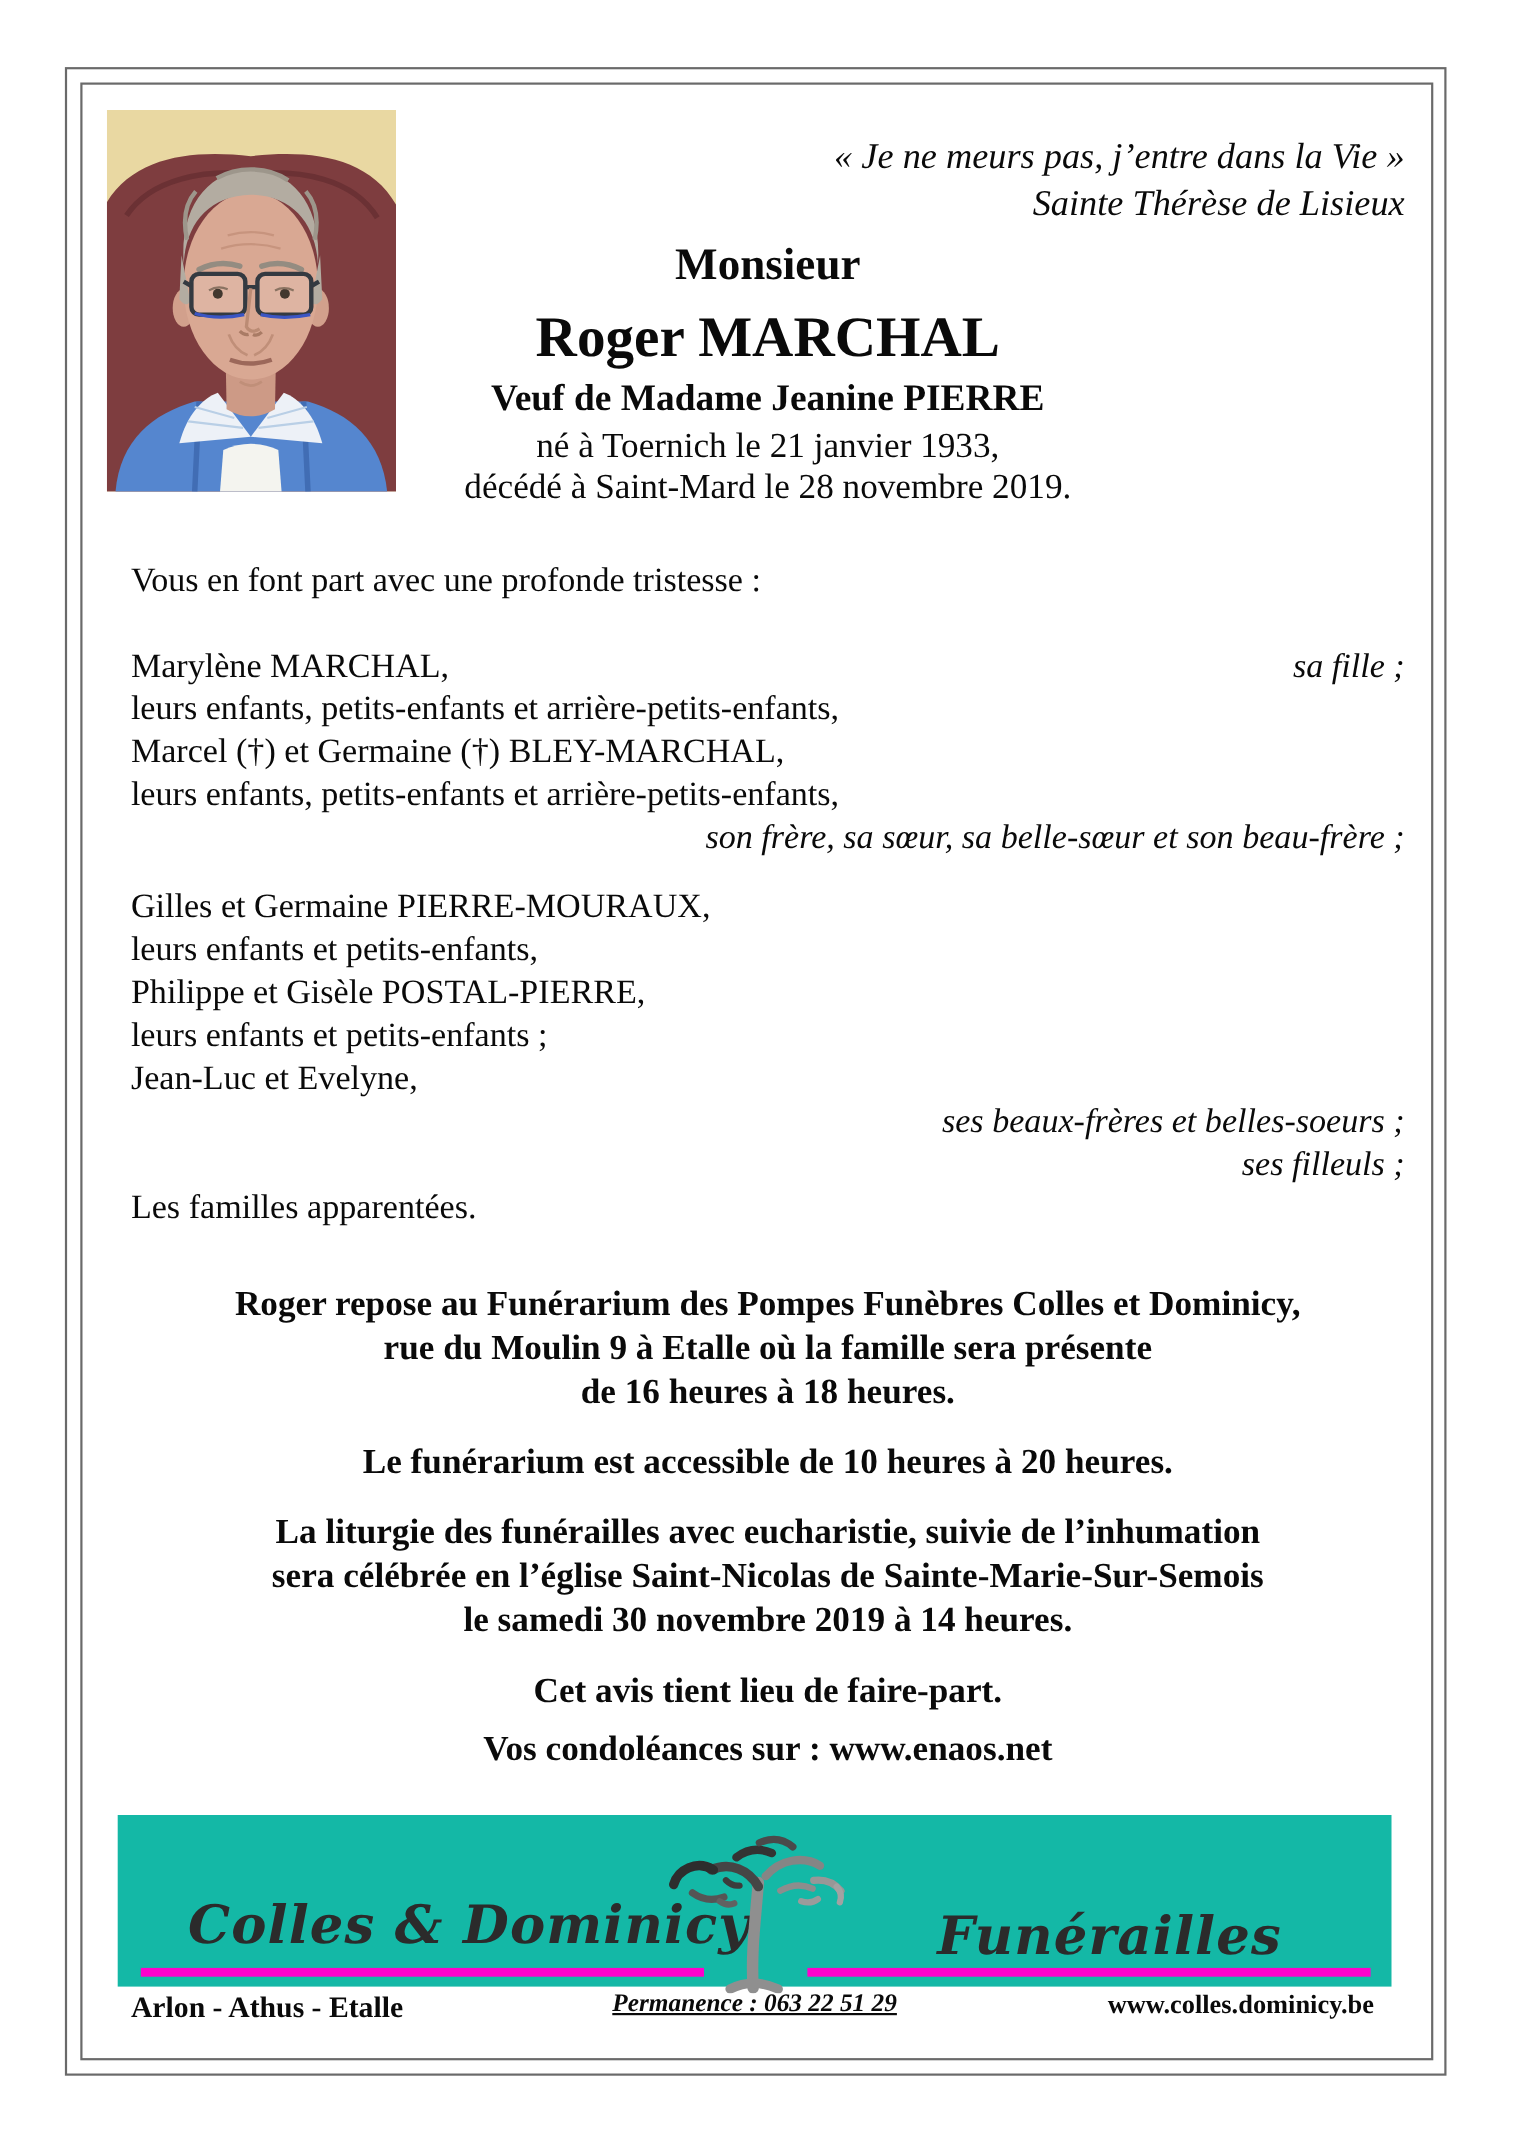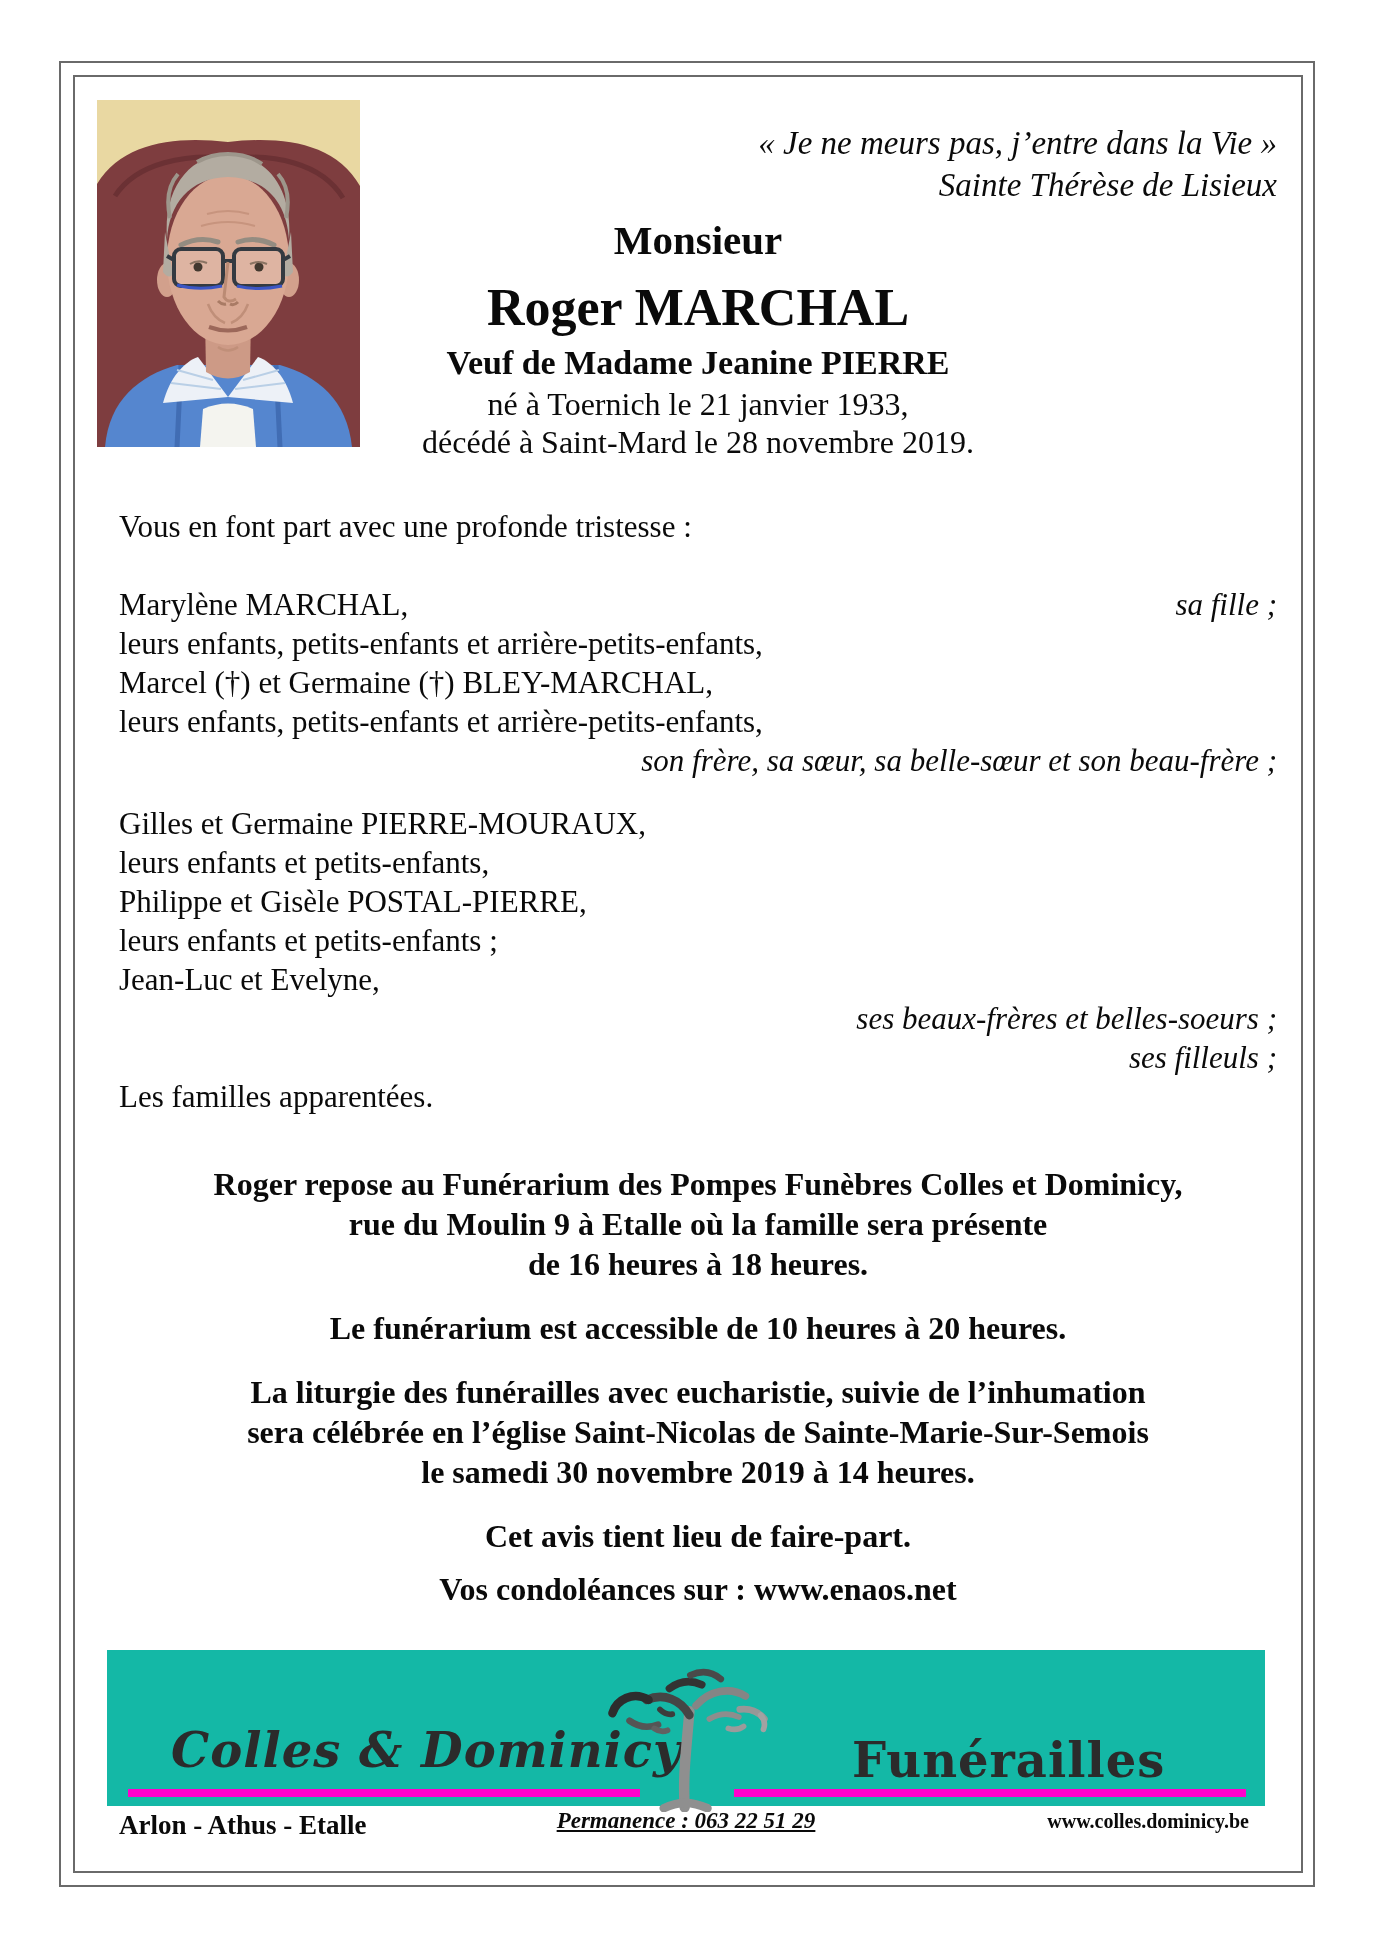"Funérailles" .service { font-style: none -> italic }
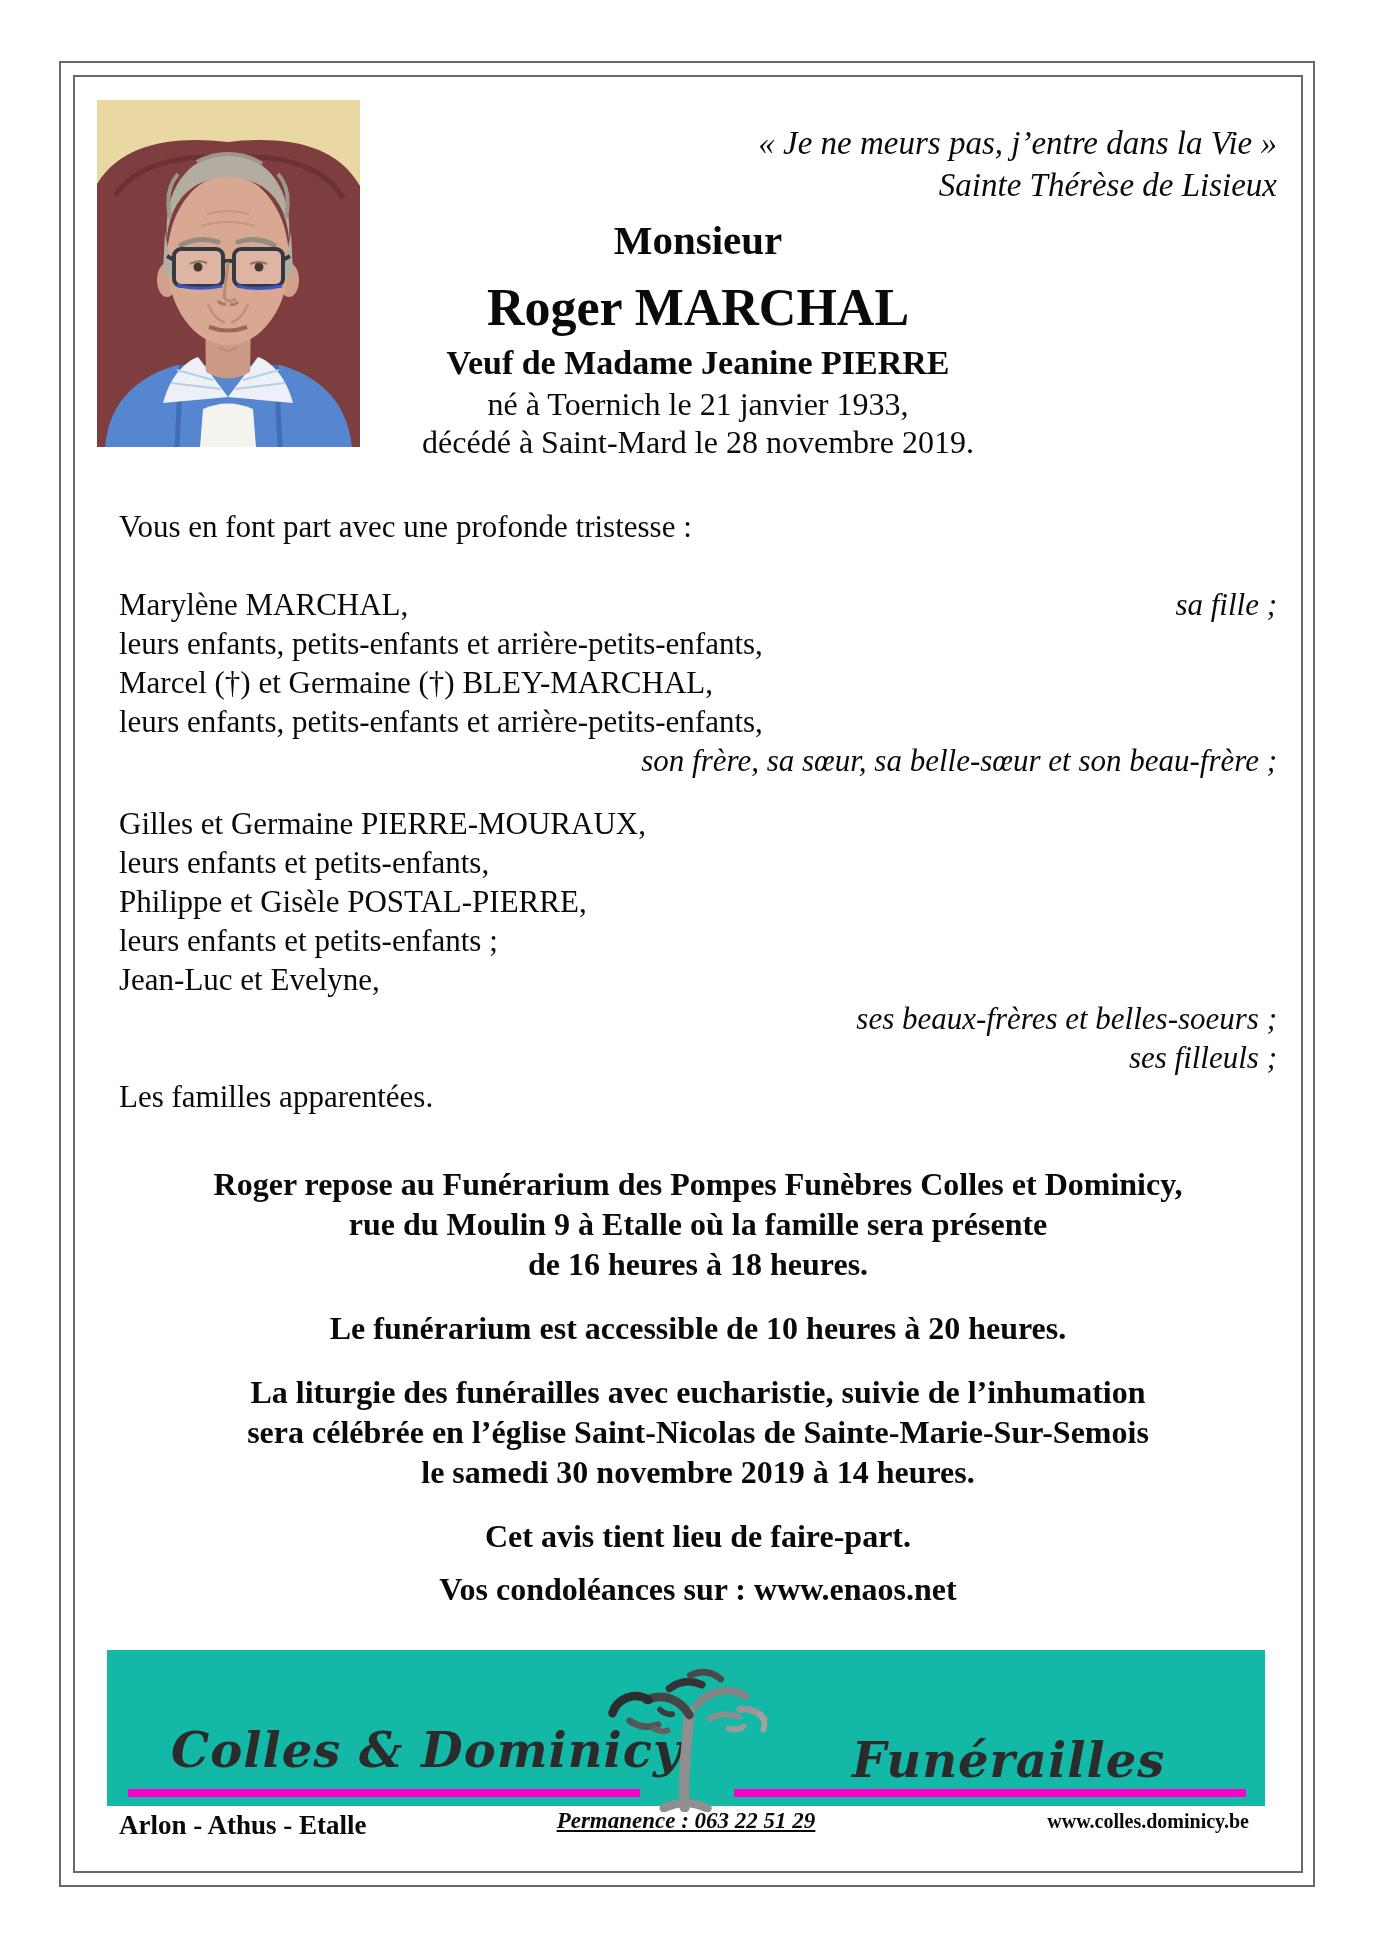"www.colles.dominicy.be" .website { font-size: 20px -> 24px }
